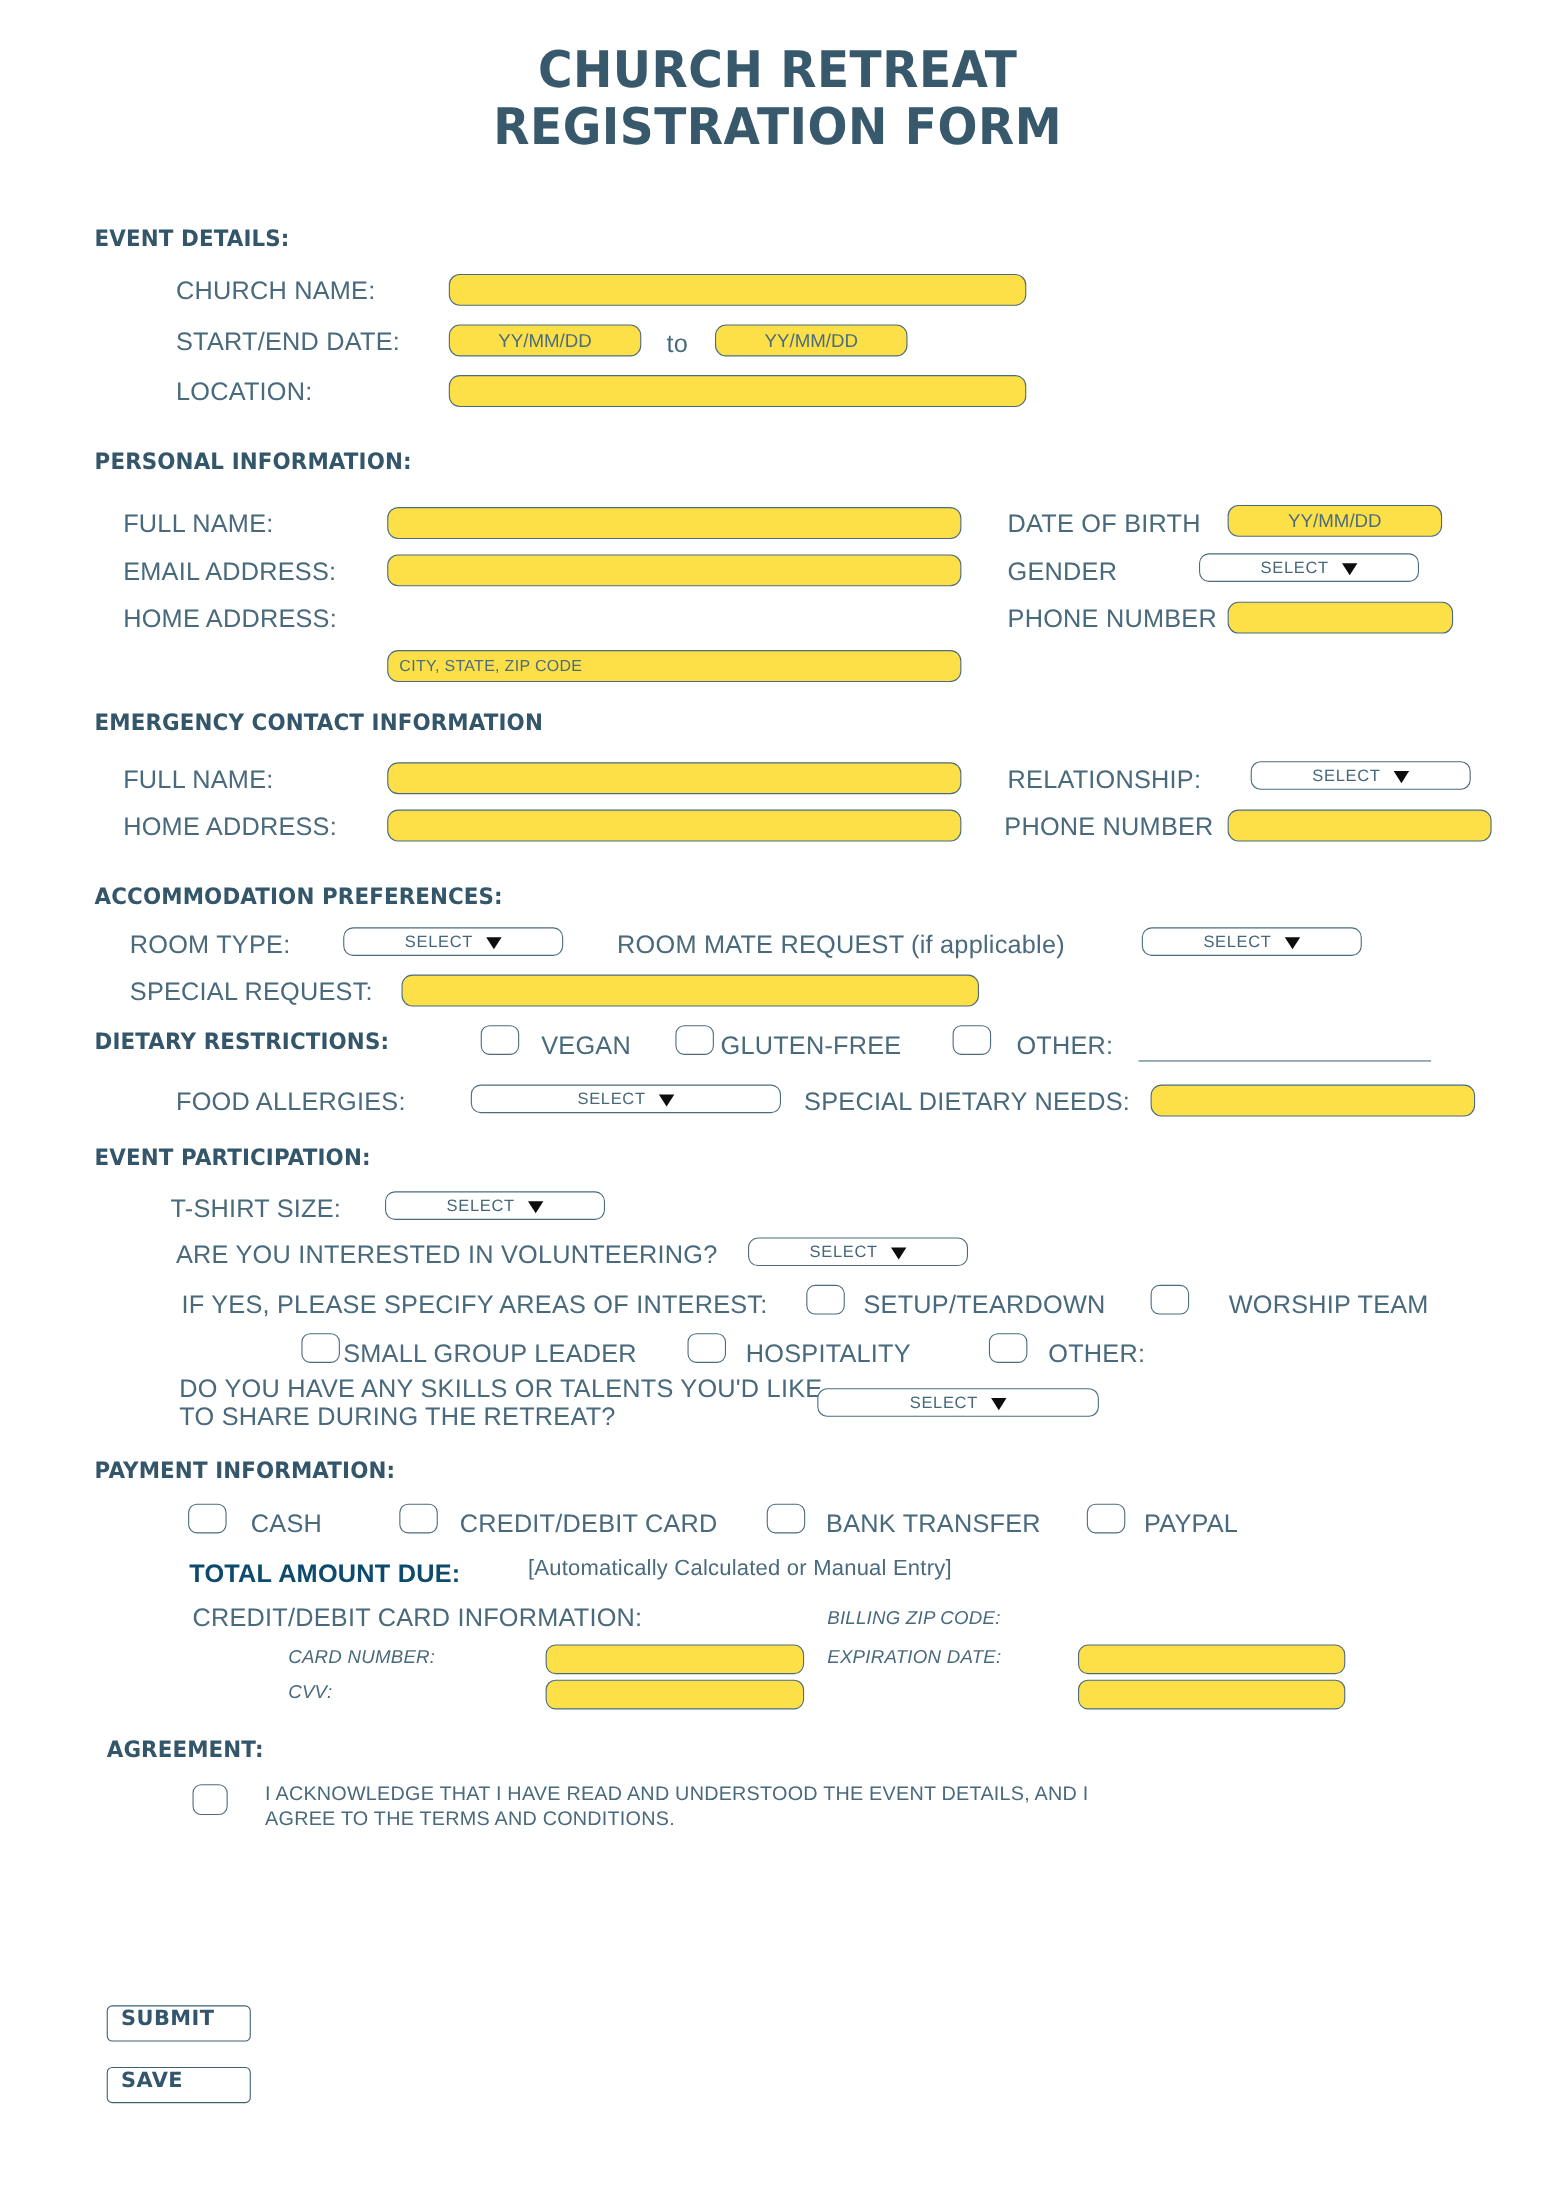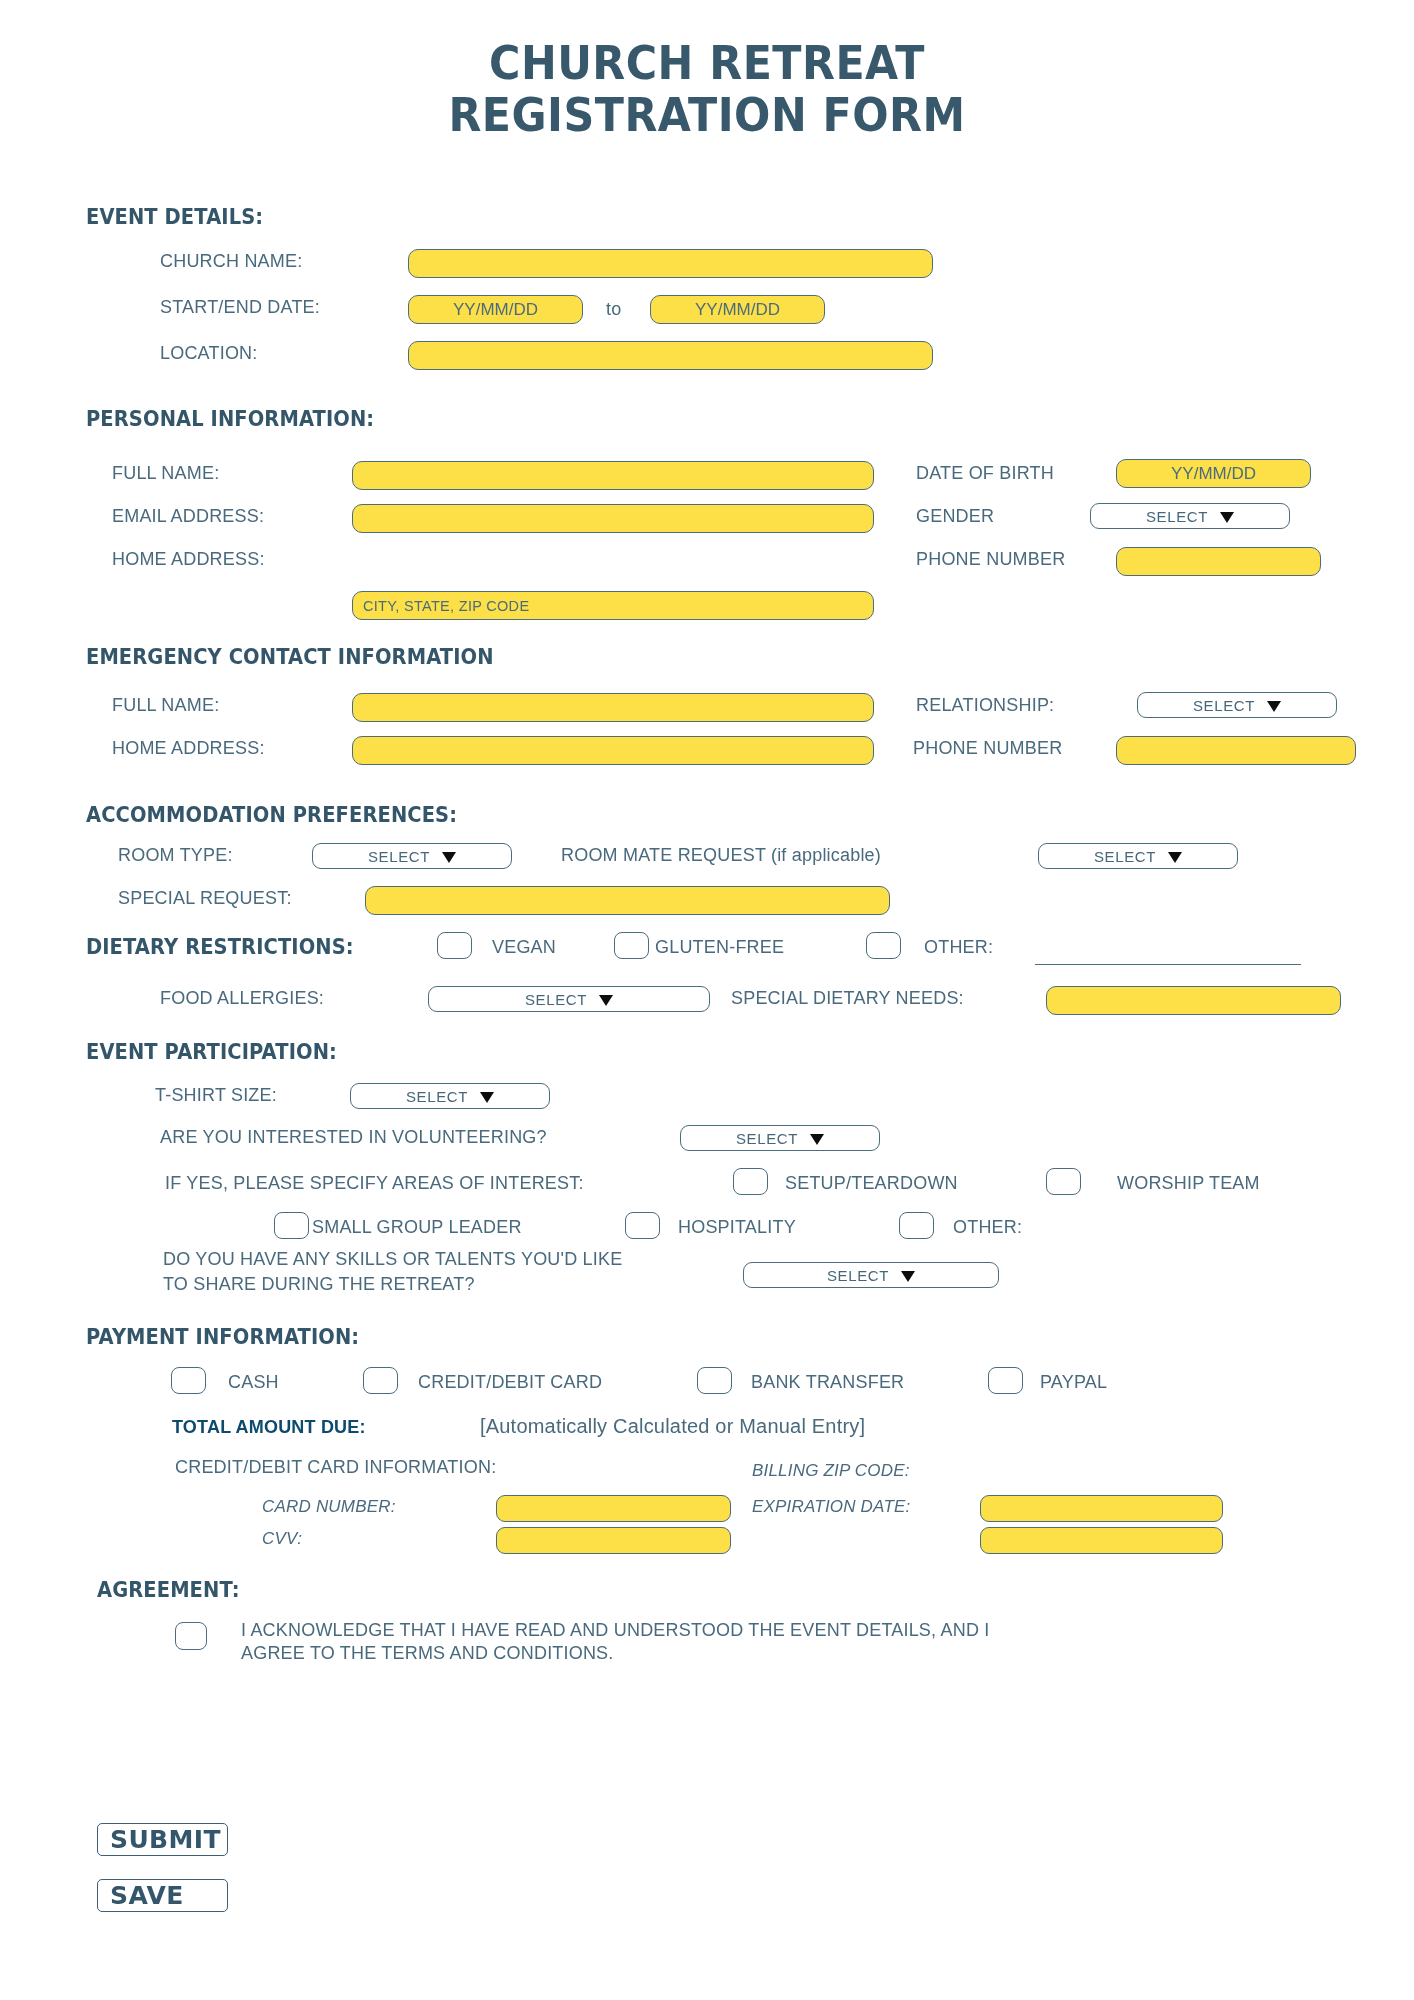"CHURCH NAME:" .lbl { font-size: 18px -> 23px }
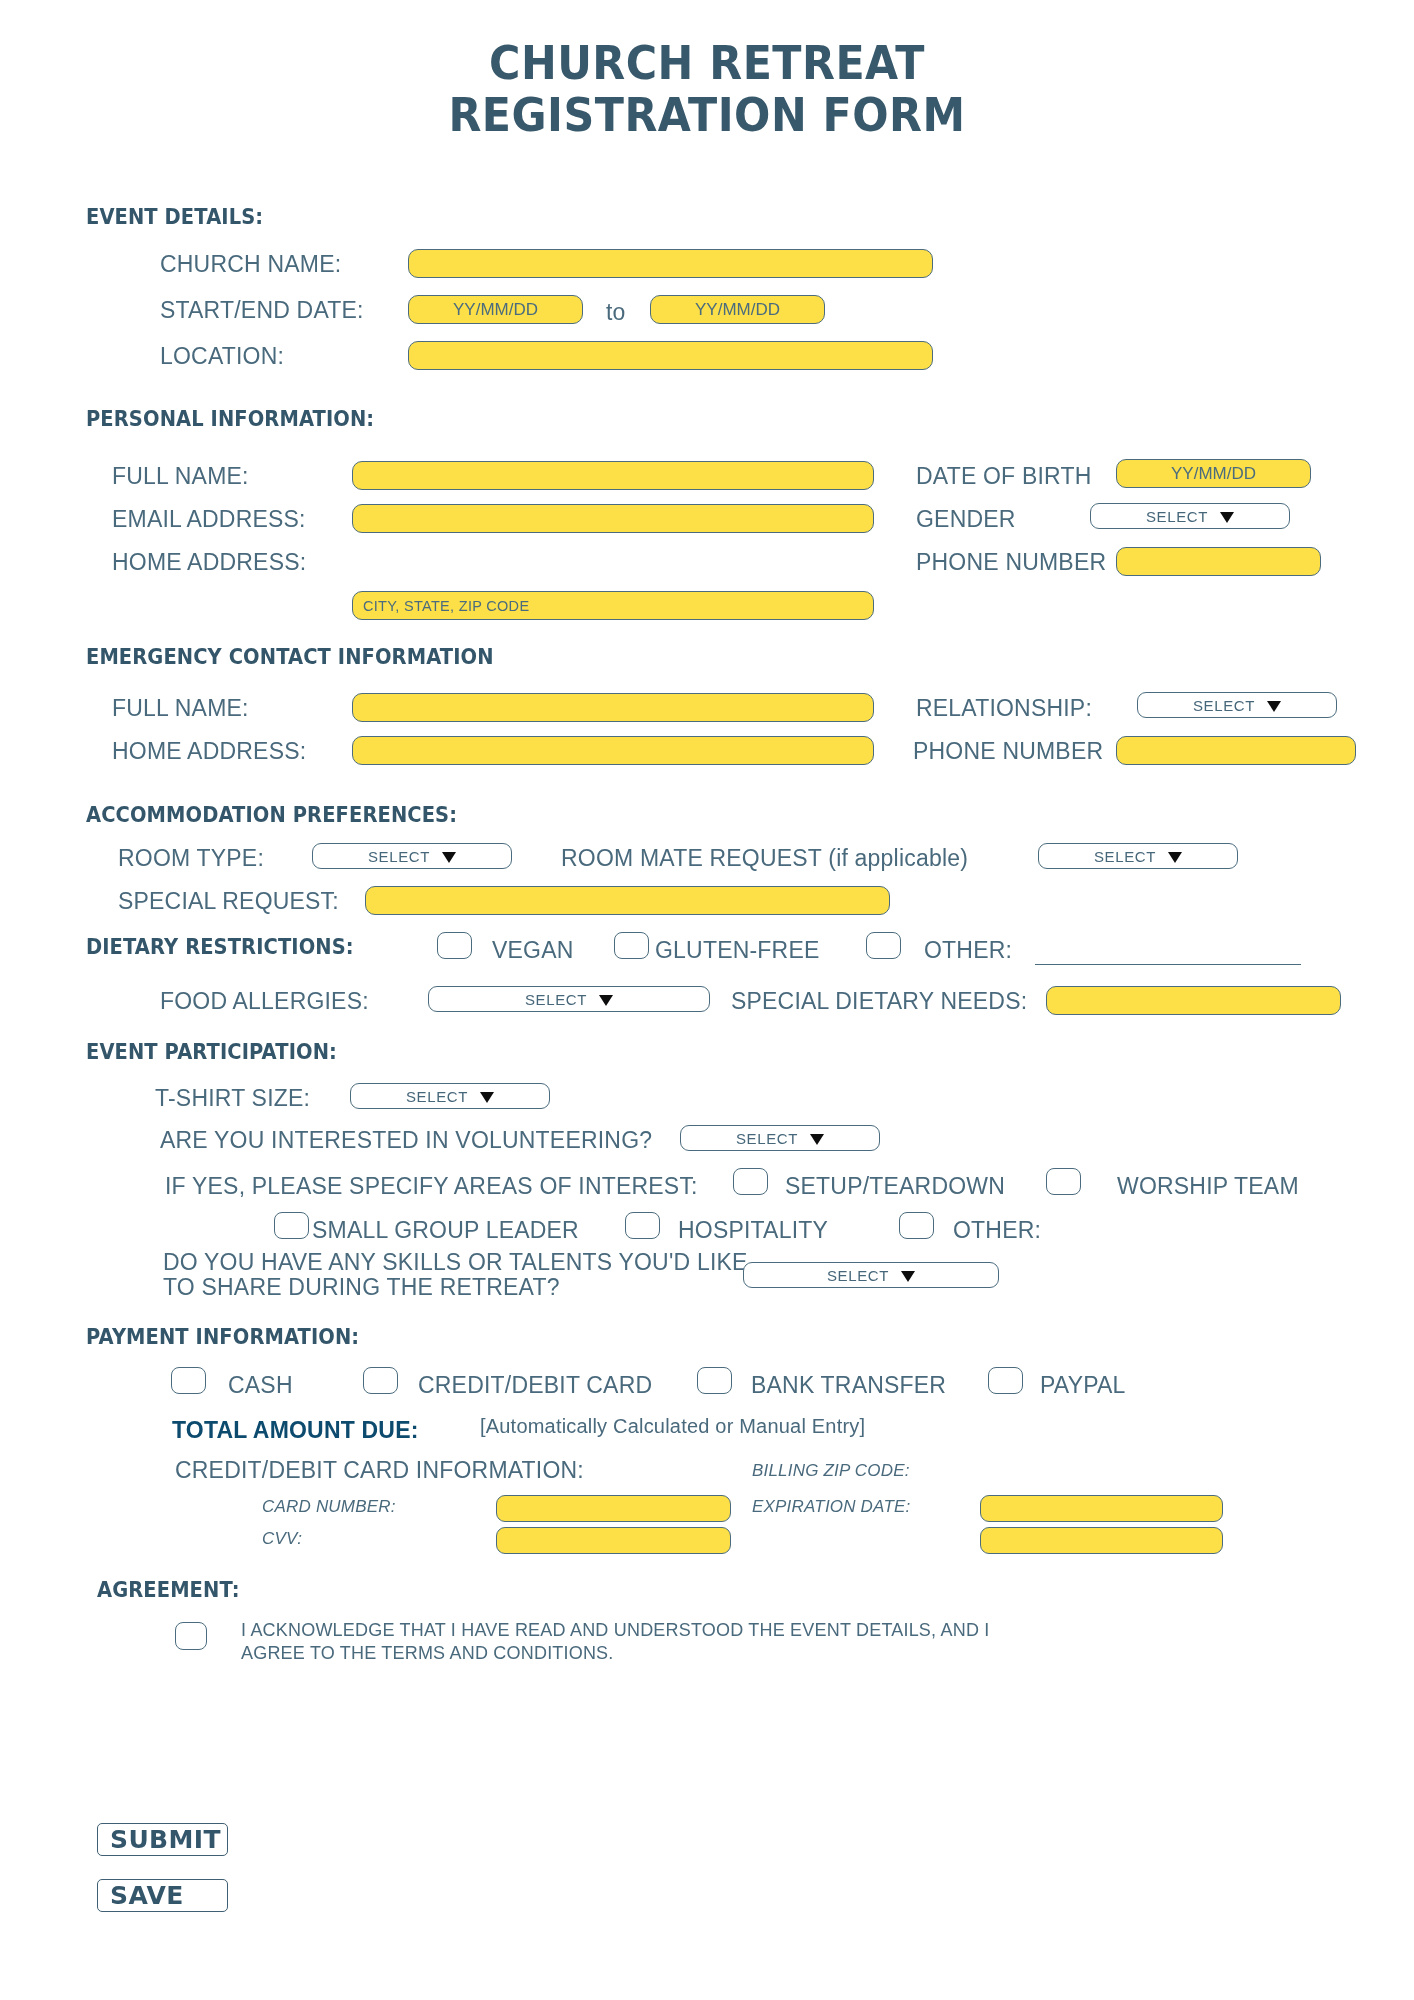"SUBMIT" .btn { align-items: center -> none; font-size: 25px -> 19px }
